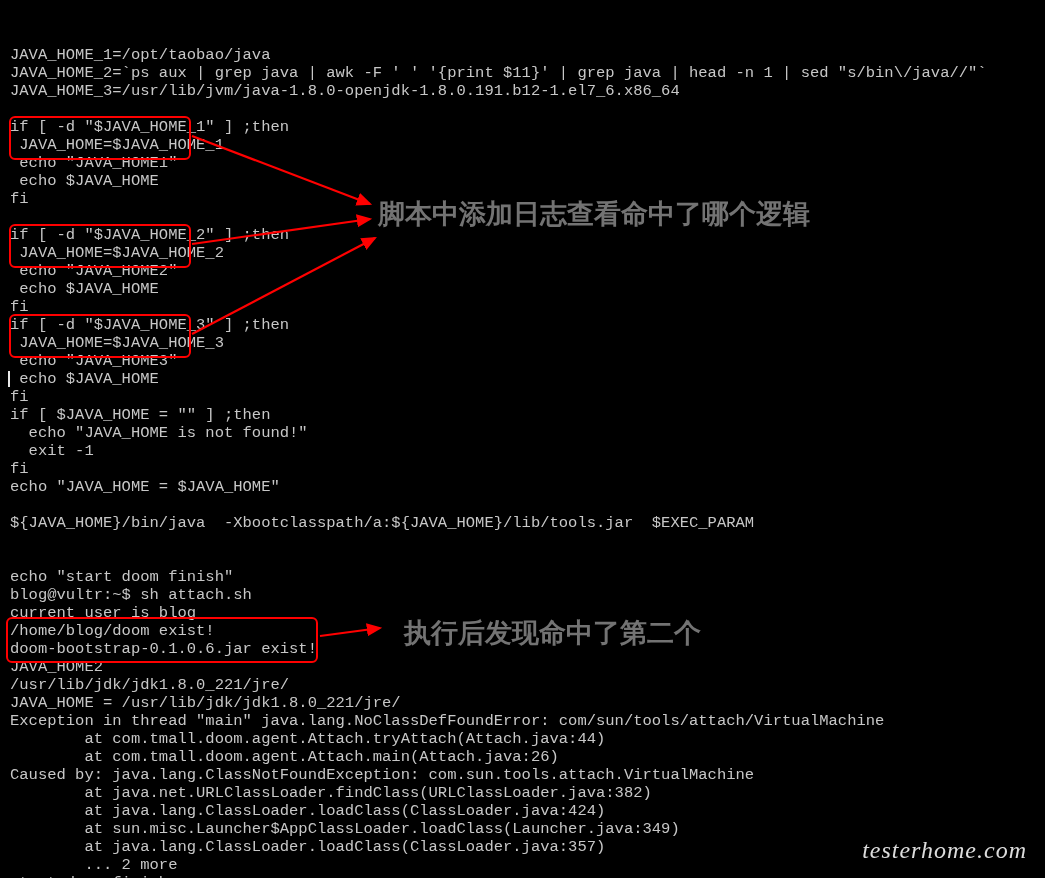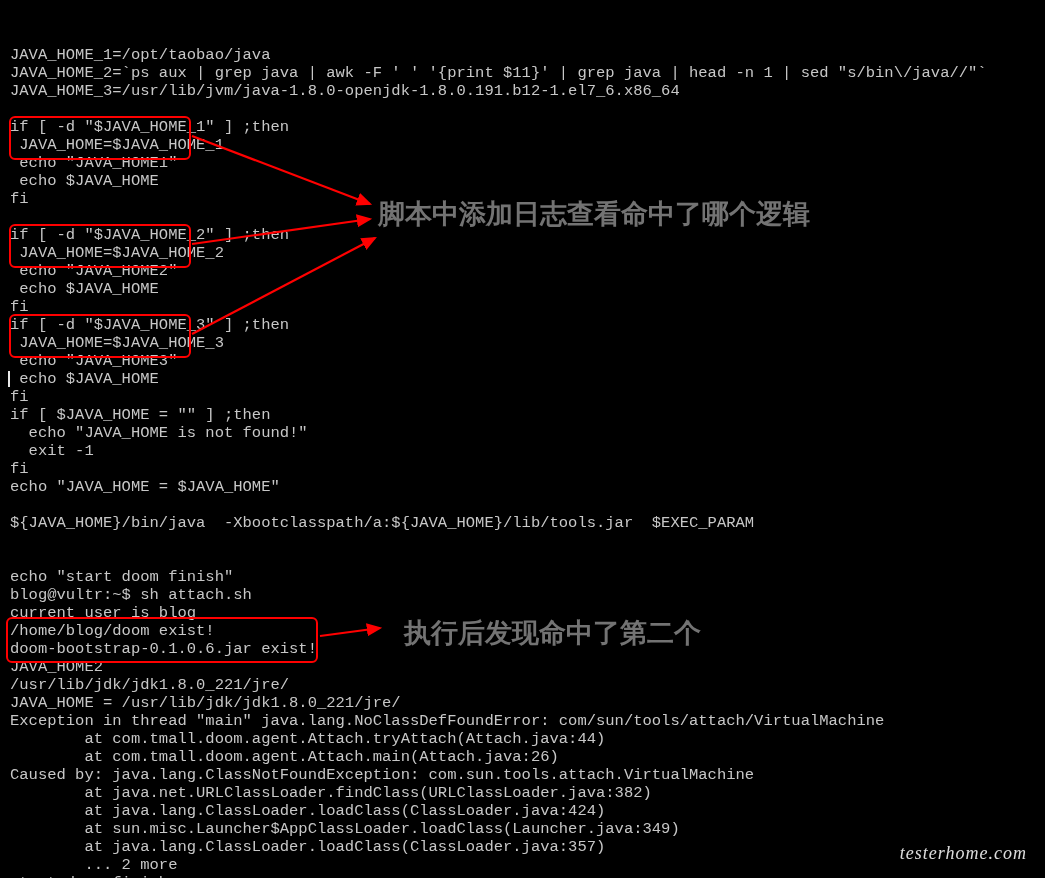"testerhome.com" .watermark { font-size: 18px -> 24px }
